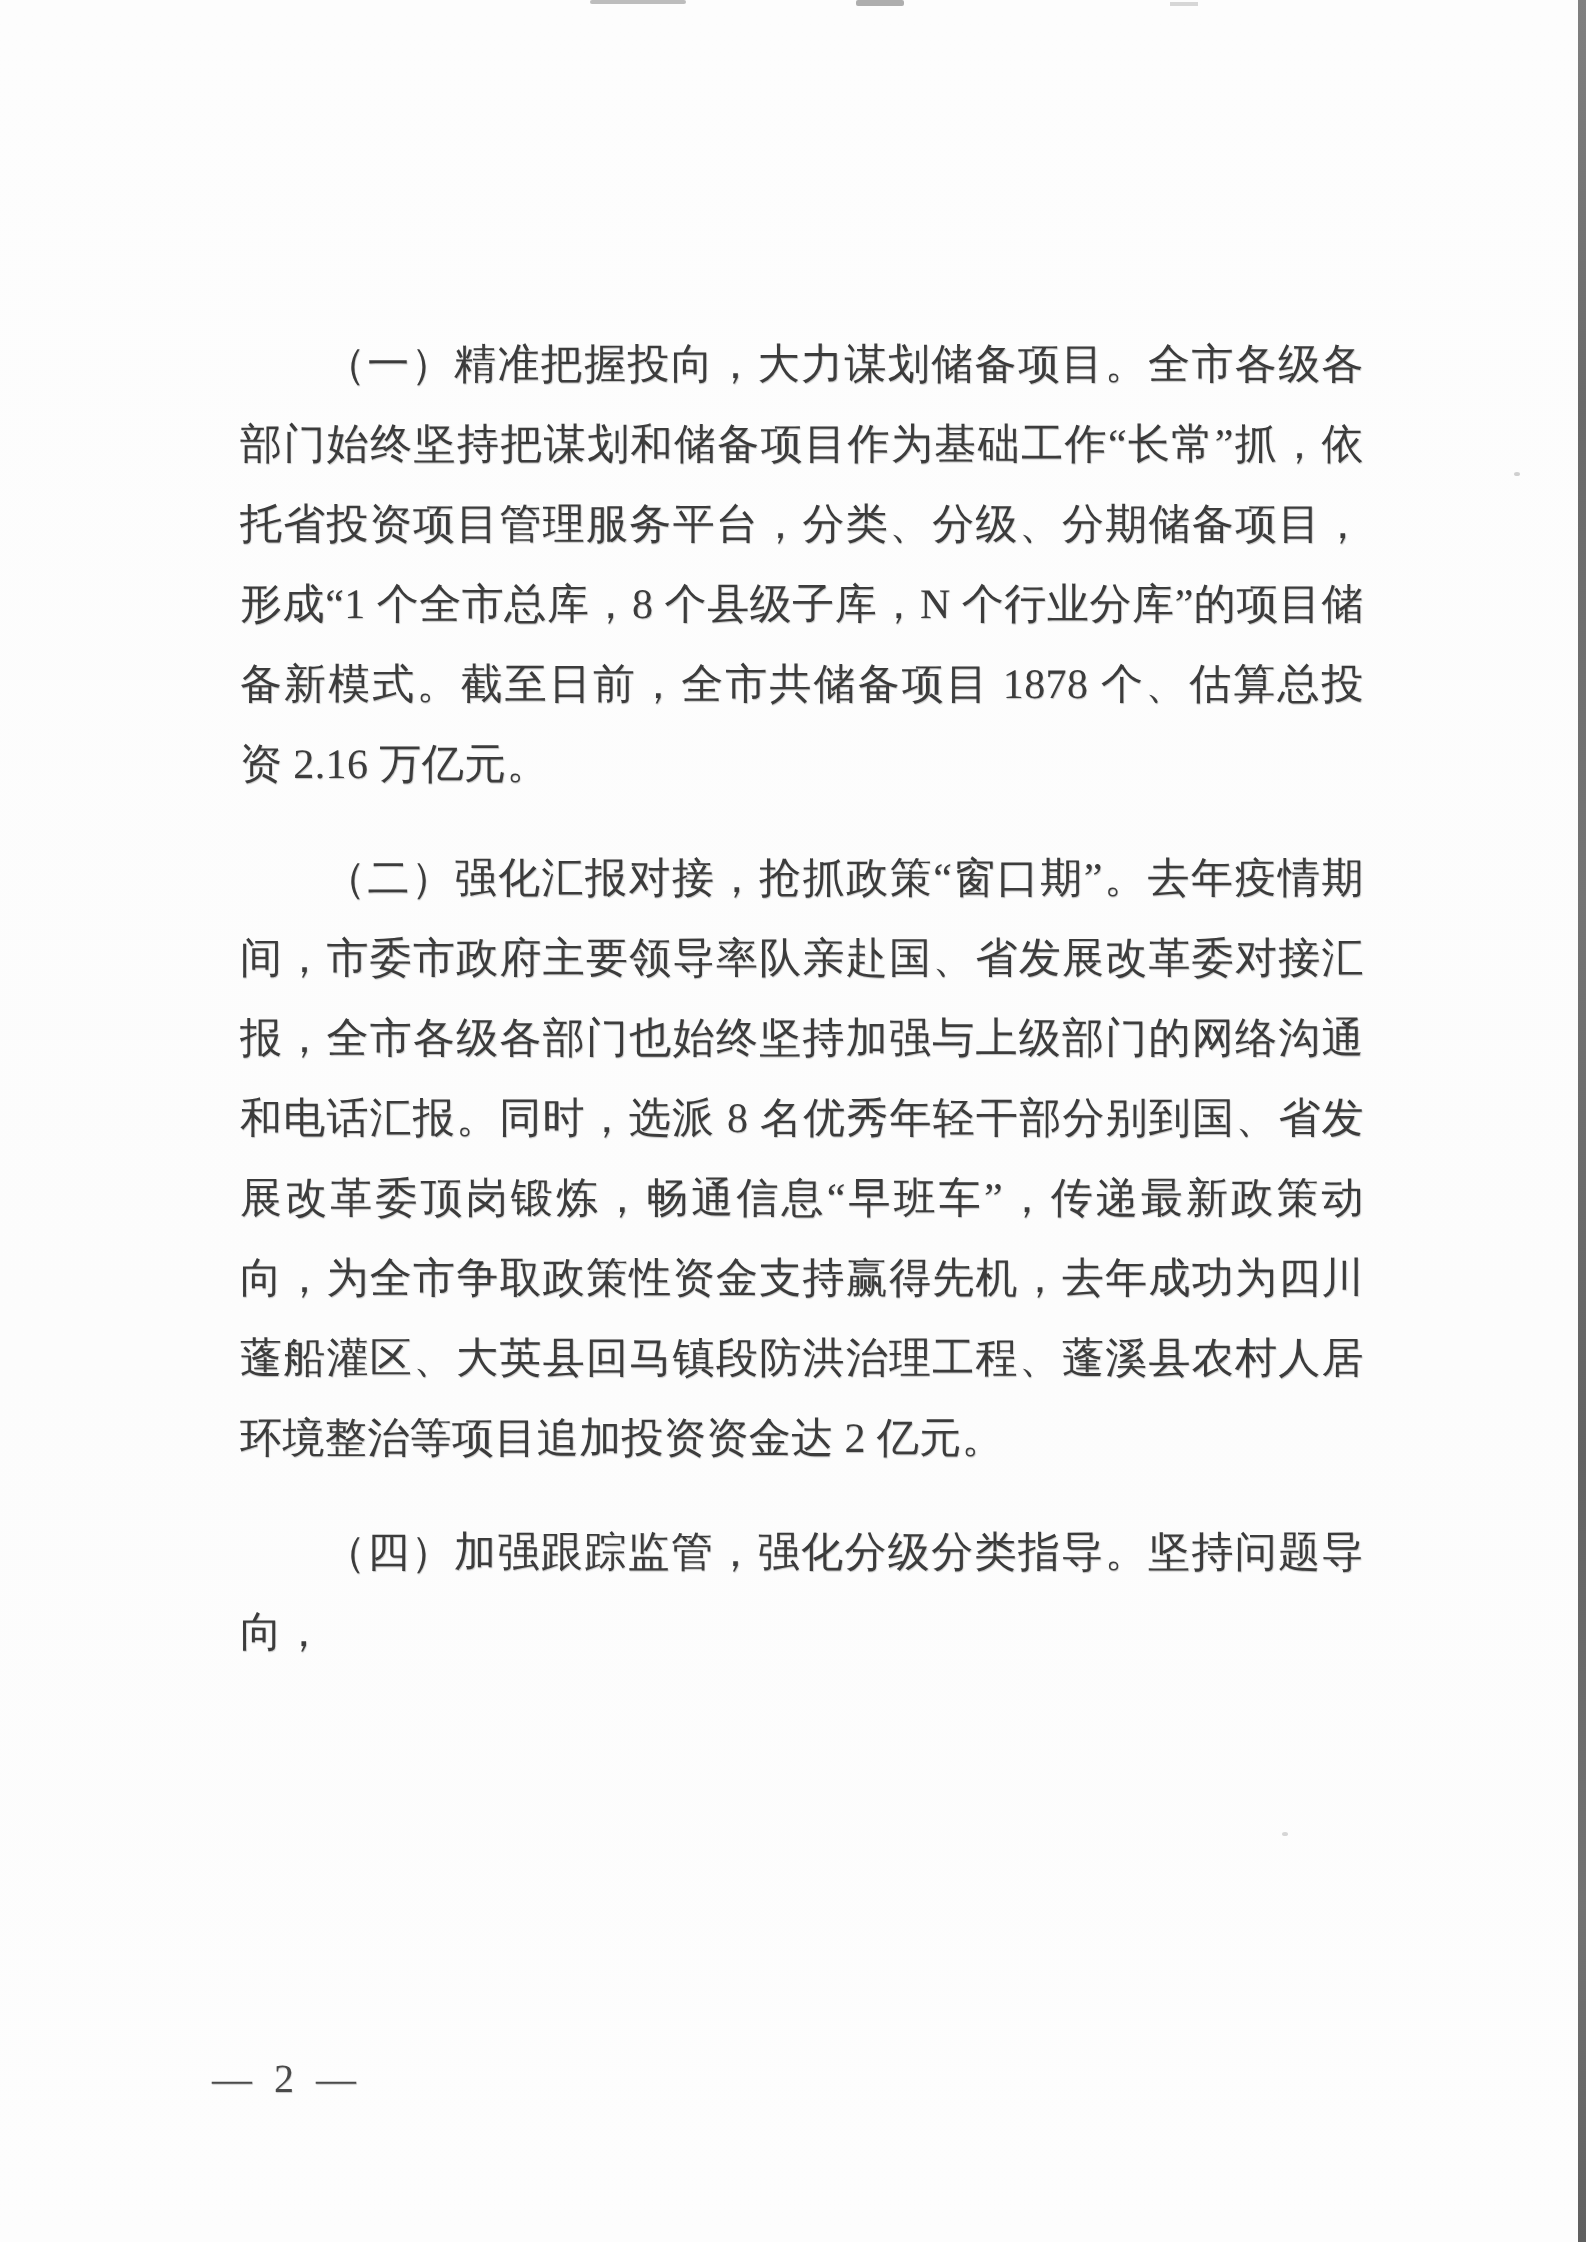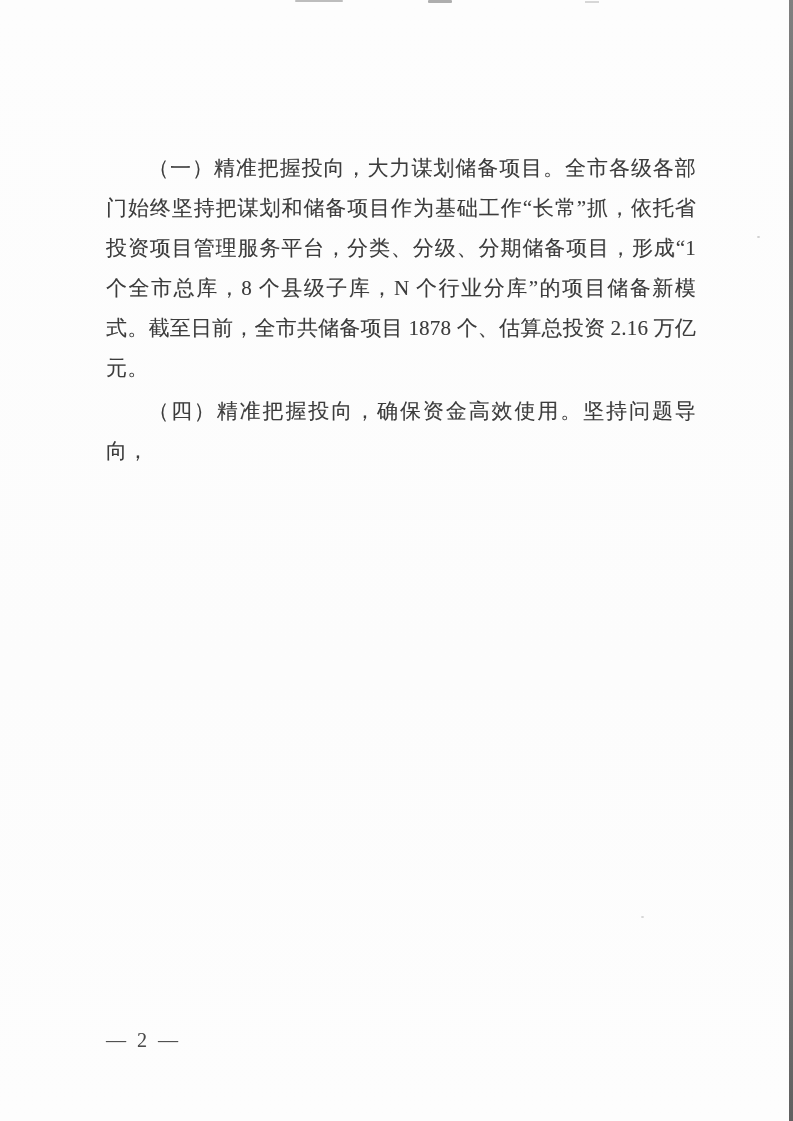"（一）精准把握投向，大力谋划储备项目。全市各级各部门始终坚持把谋划和储备项目作为" .content p { margin: 3px -> 17px }
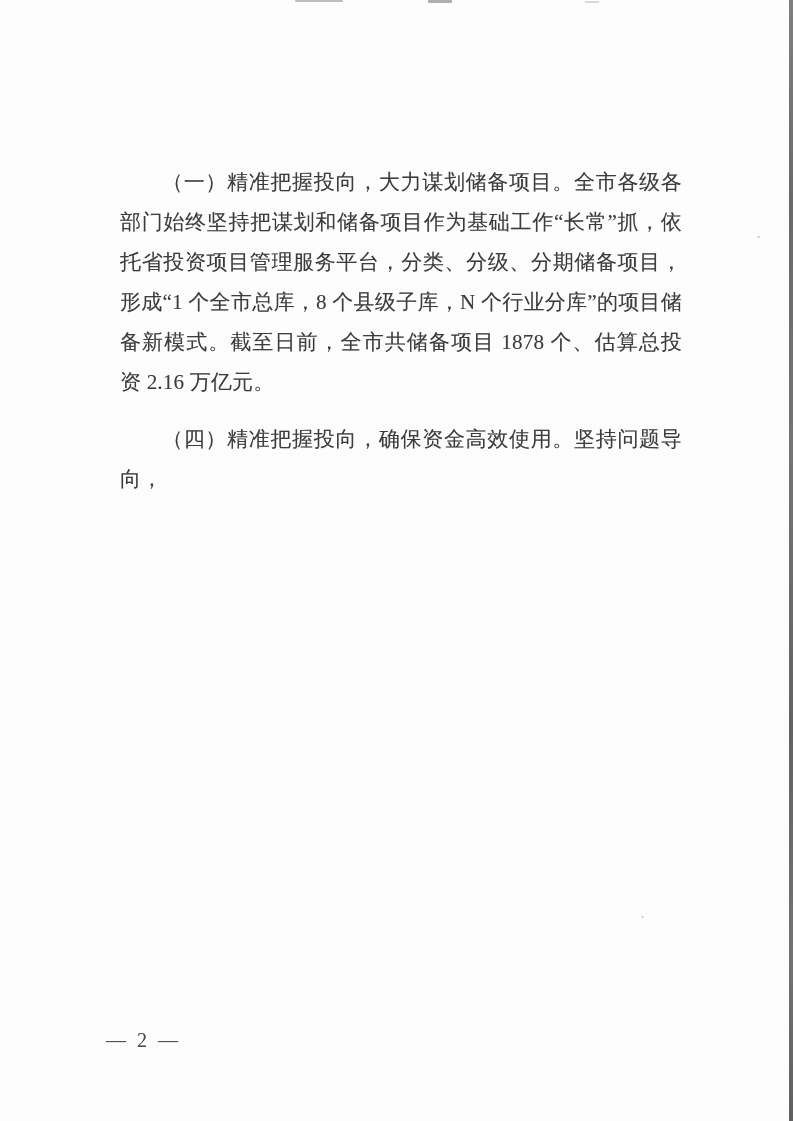"（二）强化汇报对接，抢抓政策“窗口期”。去年疫情期间，市委市政府主要领导率队亲赴" p { html: none -> <p>（二）强化汇报对接，抢抓政策“窗口期”。去年疫情期间，市委市政府主要领导率队亲赴国、省发展改革委对接汇报，全市各级各部门也始终坚持加强与上级部门的网络沟通和电话汇报。同时，选派 8 名优秀年轻干部分别到国、省发展改革委顶岗锻炼，畅通信息“早班车”，传递最新政策动向，为全市争取政策性资金支持赢得先机，去年成功为四川蓬船灌区、大英县回马镇段防洪治理工程、蓬溪县农村人居环境整治等项目追加投资资金达 2 亿元。</p> }
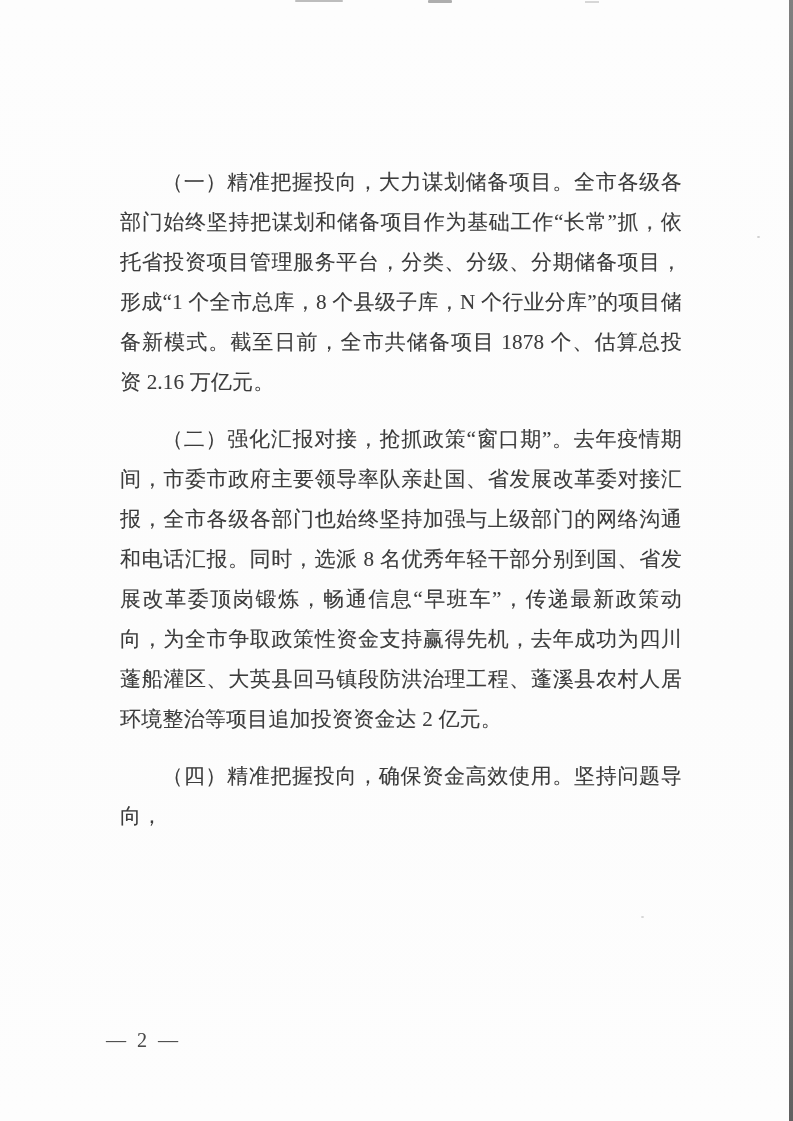"（四）精准把握投向，确保资金高效使用。坚持问题导向，" p { text: 精准把握投向，确保资金高效使用 -> 加强跟踪监管，强化分级分类指导 }
